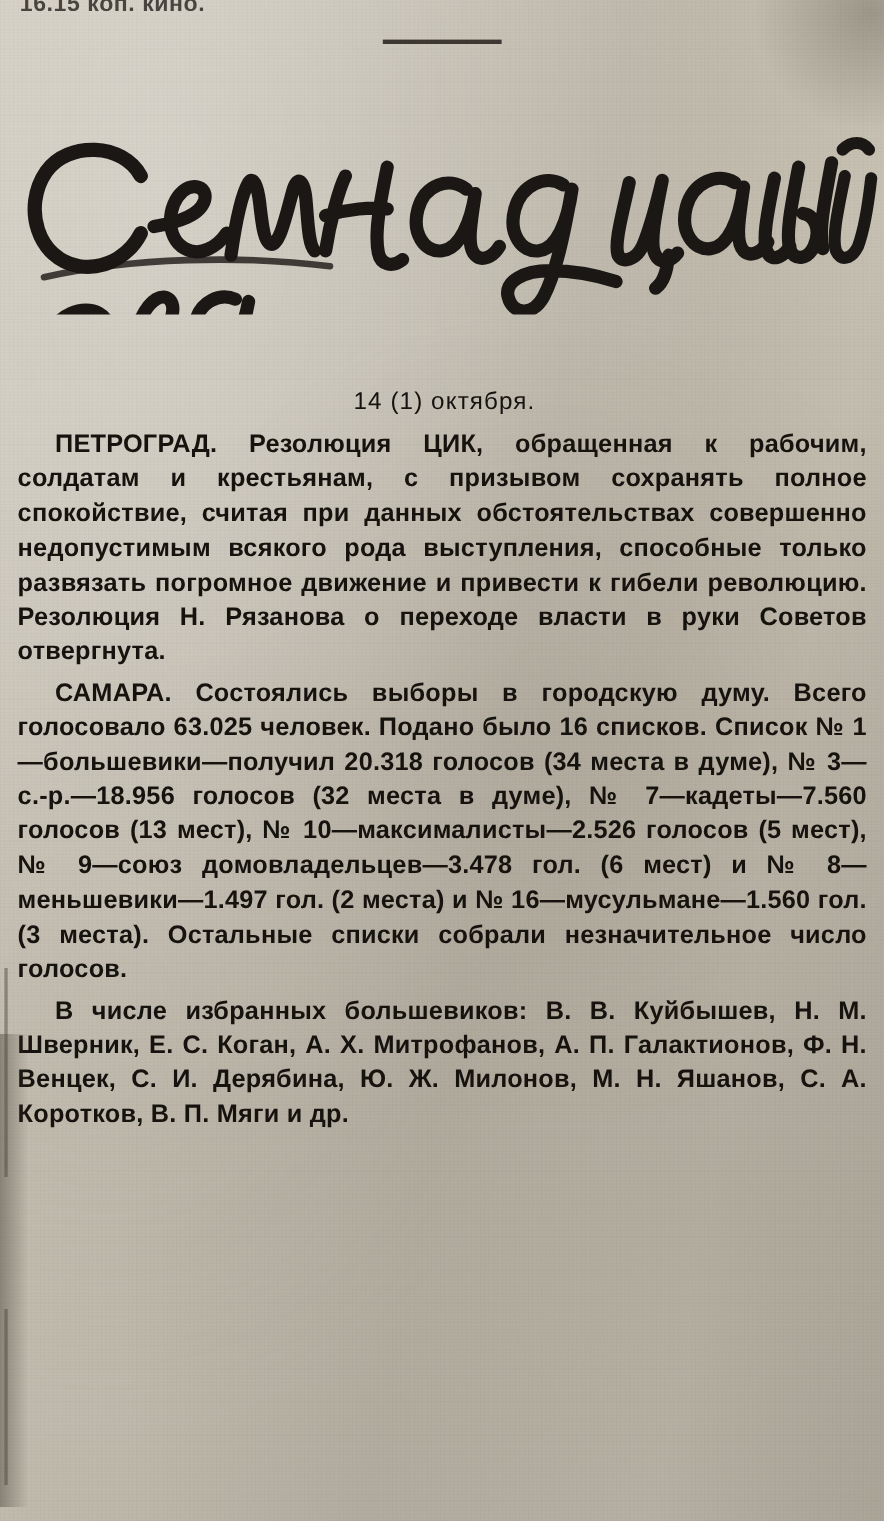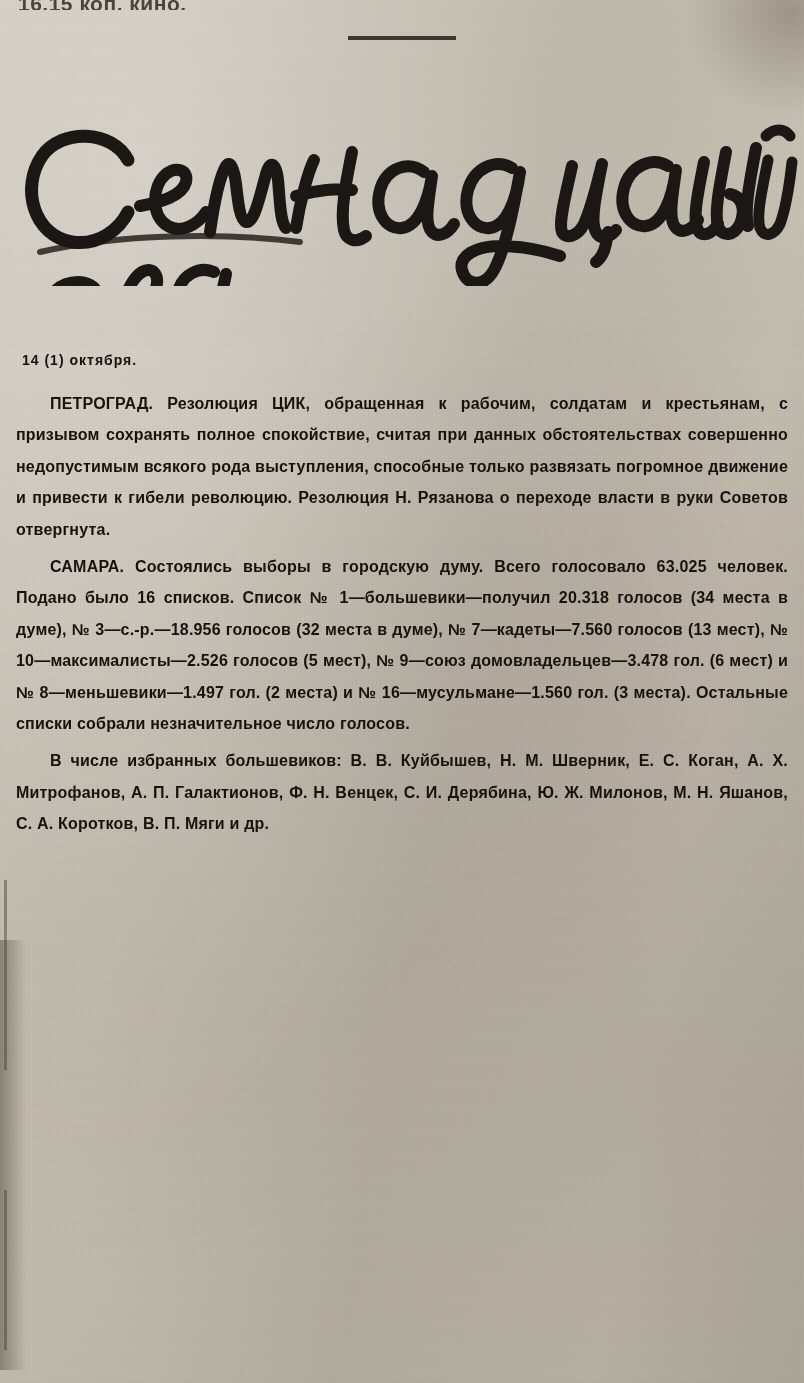"14 (1) октября." .subhead { font-size: 14px -> 22px; font-weight: bold -> normal; text-align: left -> center }
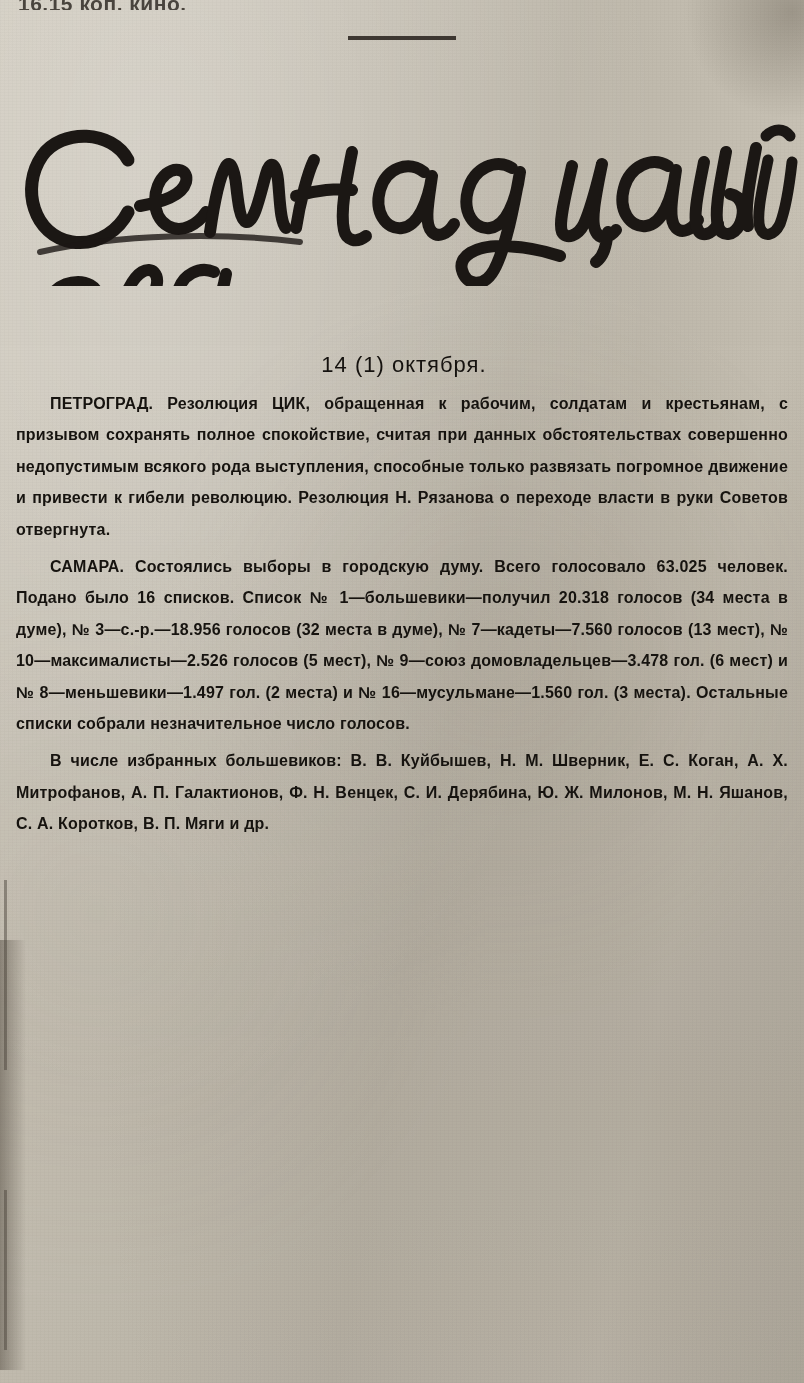"ПЕТРОГРАД. Резолюция ЦИК, обращенная к" .para { font-size: 16px -> 23px }
